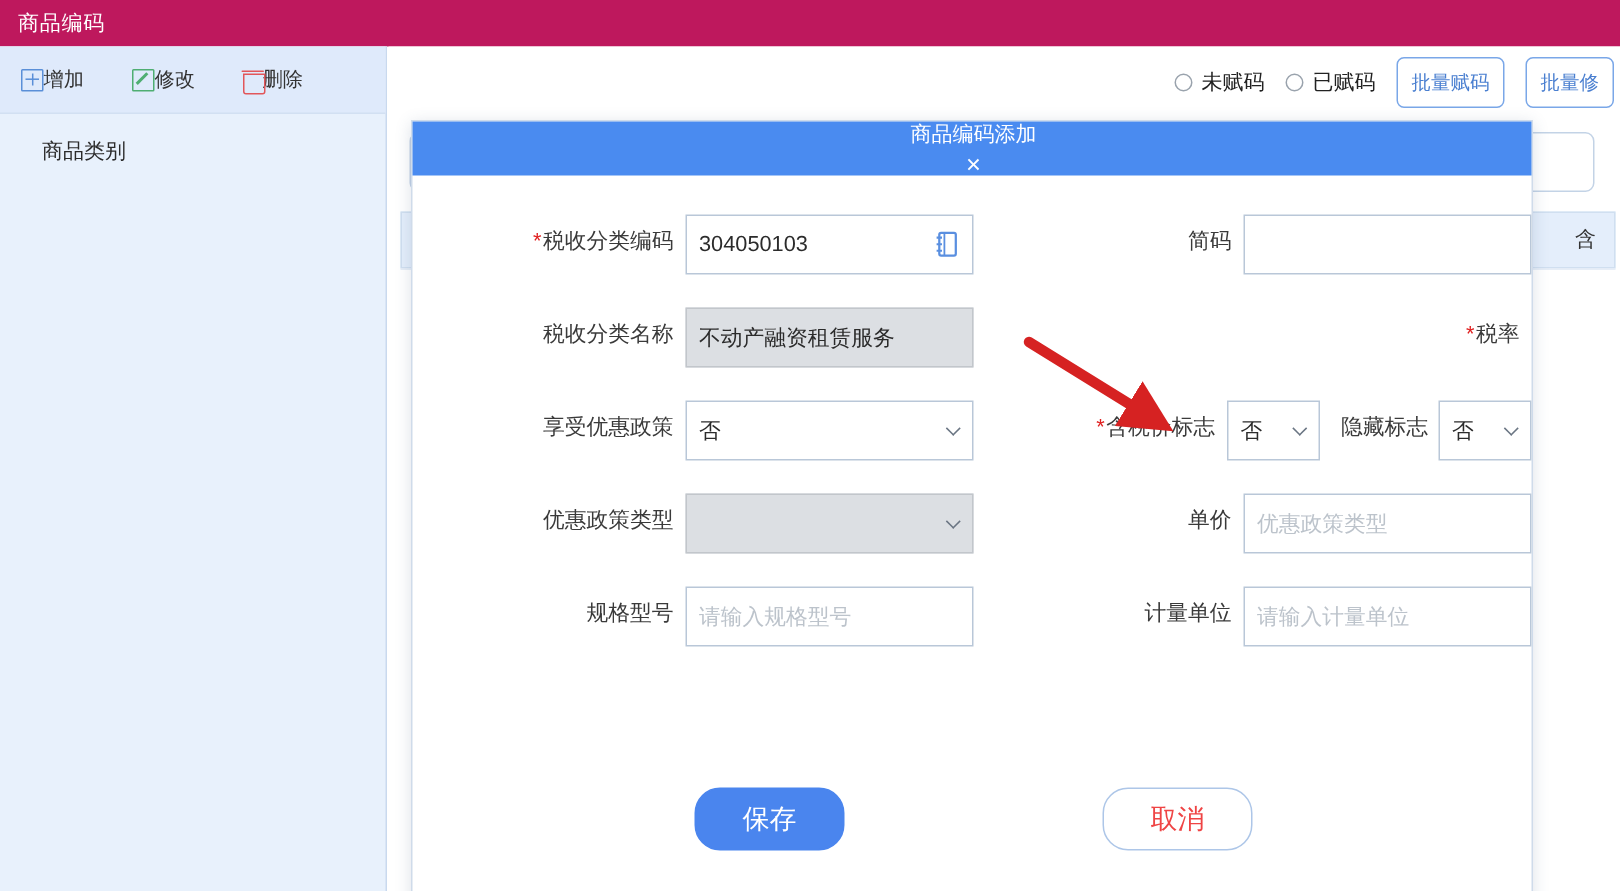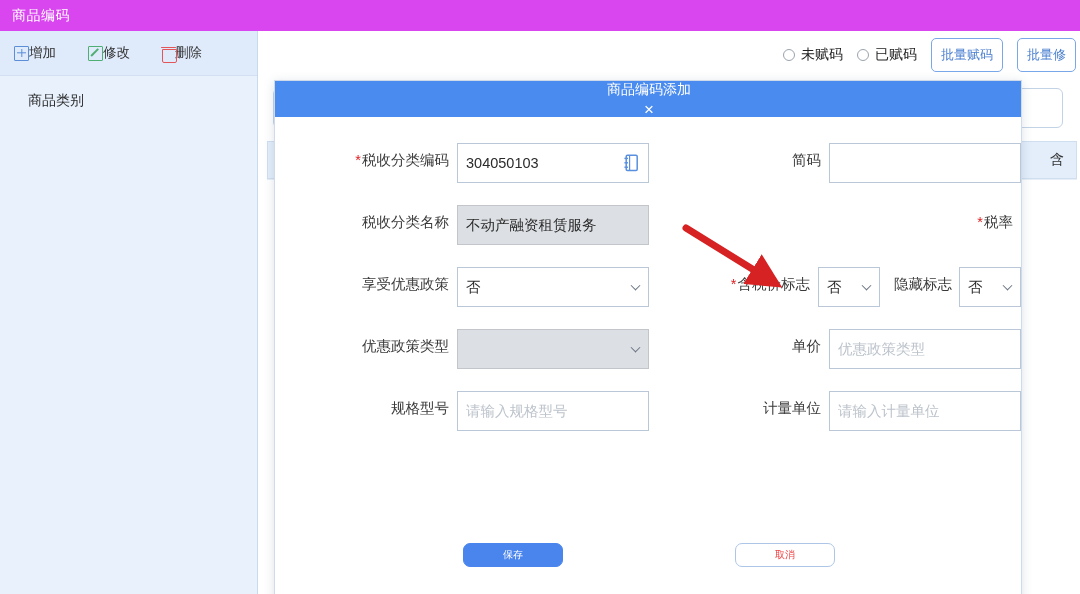"商品编码" .titlebar { background: #d946ef -> #be185d }
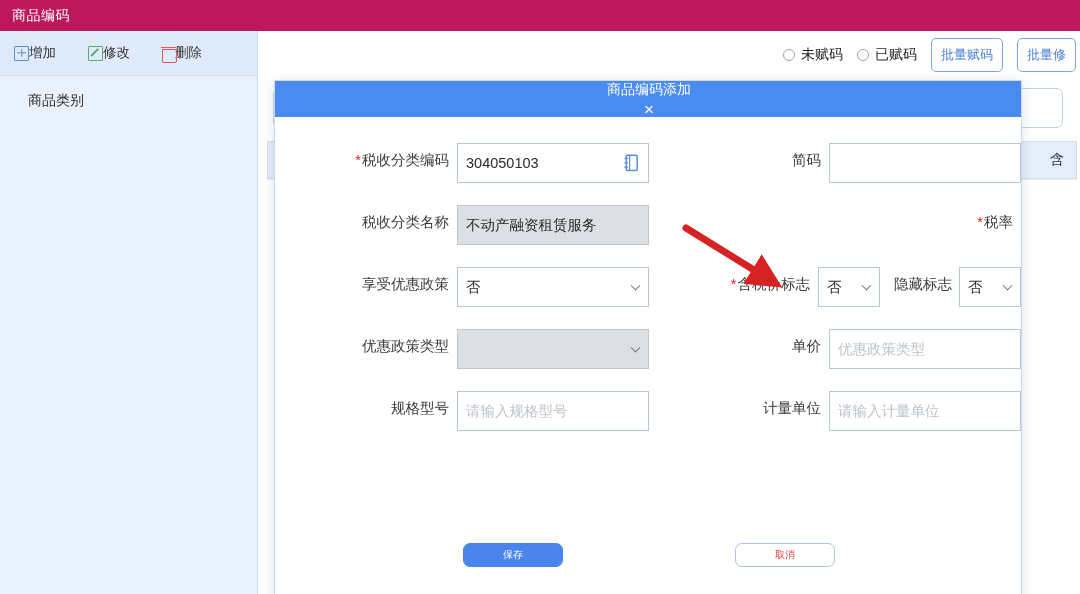"保存" .btn { border-radius: 7px -> 17px; font-size: 10px -> 18px; height: 24px -> 42px }
